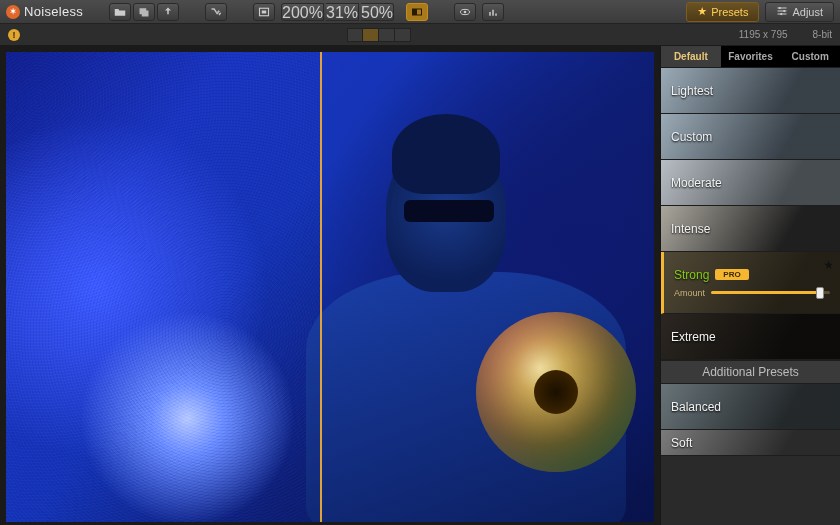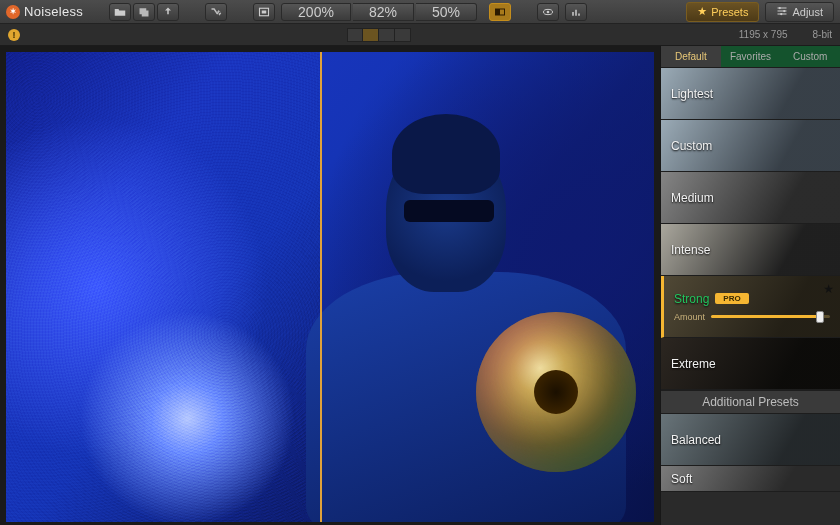"200%" .zoom-btn { font-size: 14px -> 16px; padding: 0 16px -> 0 0 }
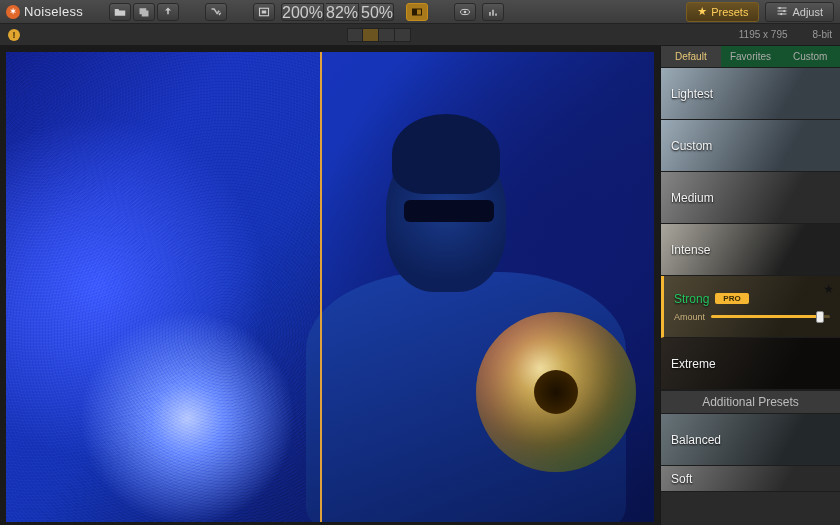"82%" div.zoom-btn { text: 82% -> 31% }
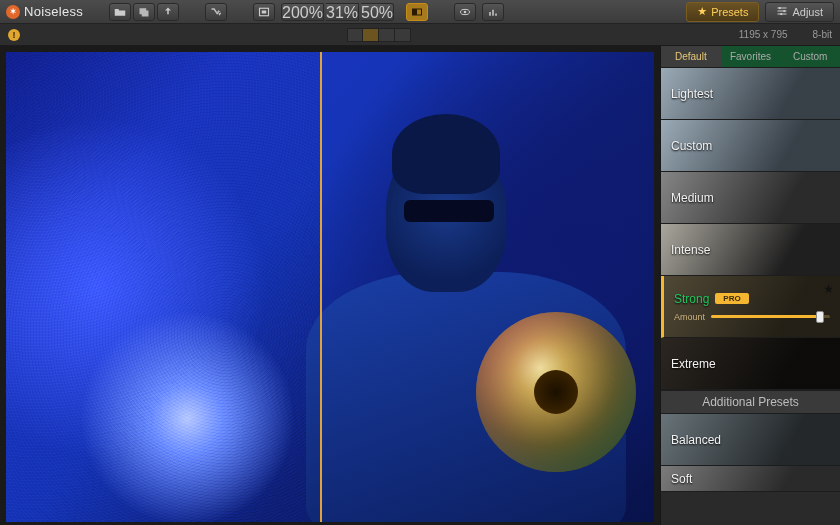"Default" .tabs { background: #14532d -> #000000; font-weight: none -> bold }
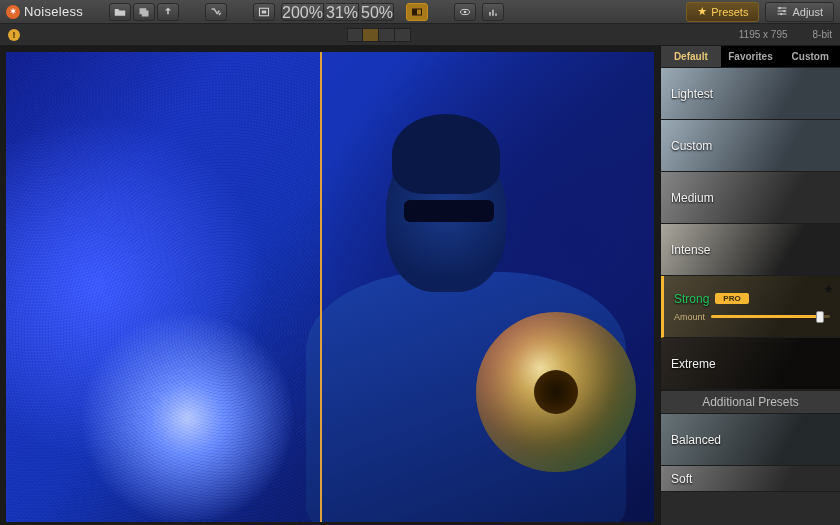"Lightest" .preset { height: 52px -> 46px }
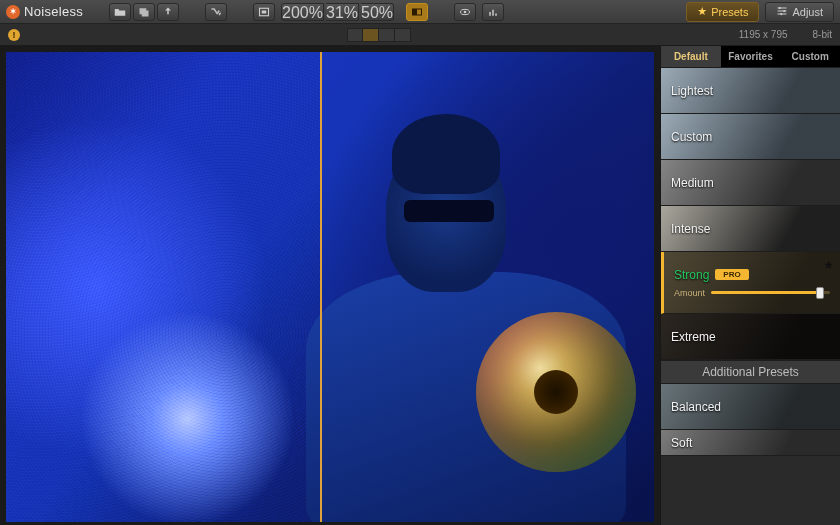"Moderate" div.preset { html: none -> <div> <div></div> <div>Moderate</div> </div> }
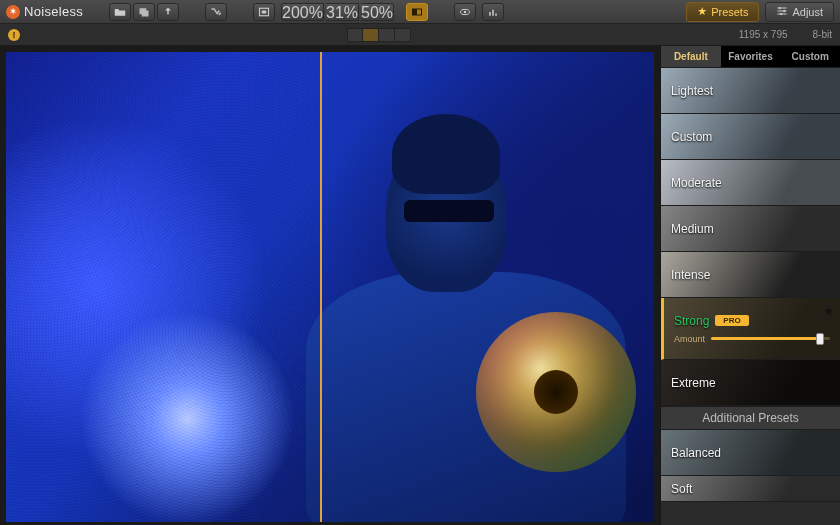"Medium" div.preset { html: <div> <div></div> <div>Medium</div> </div> -> none }
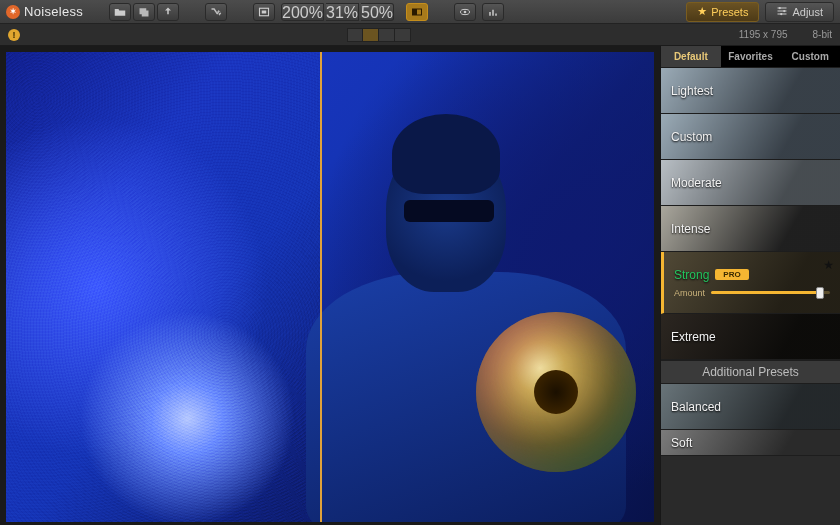"Strong" span.label { color: #22c55e -> #84cc16 }
